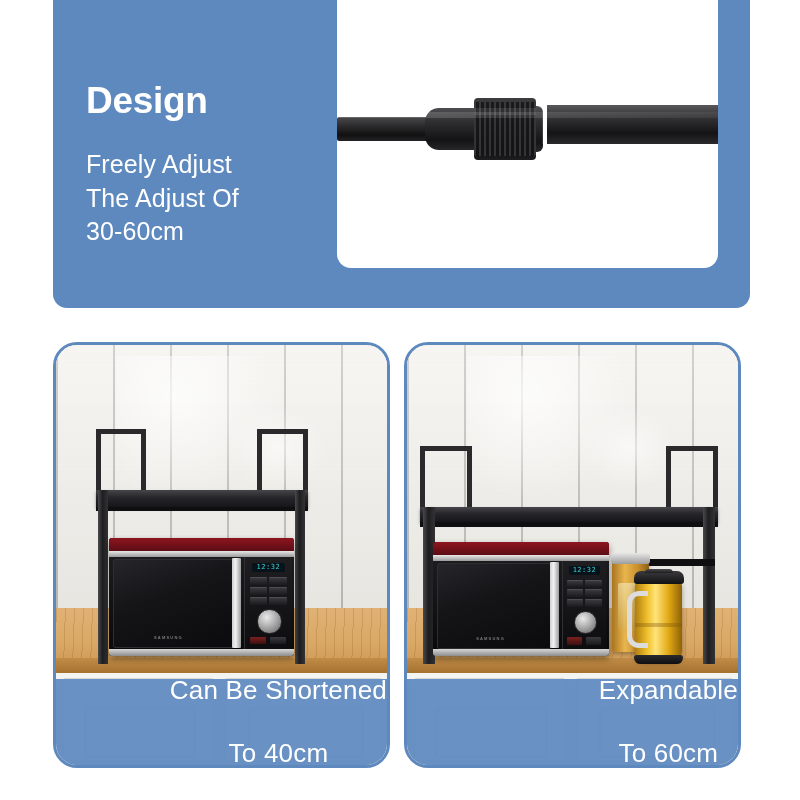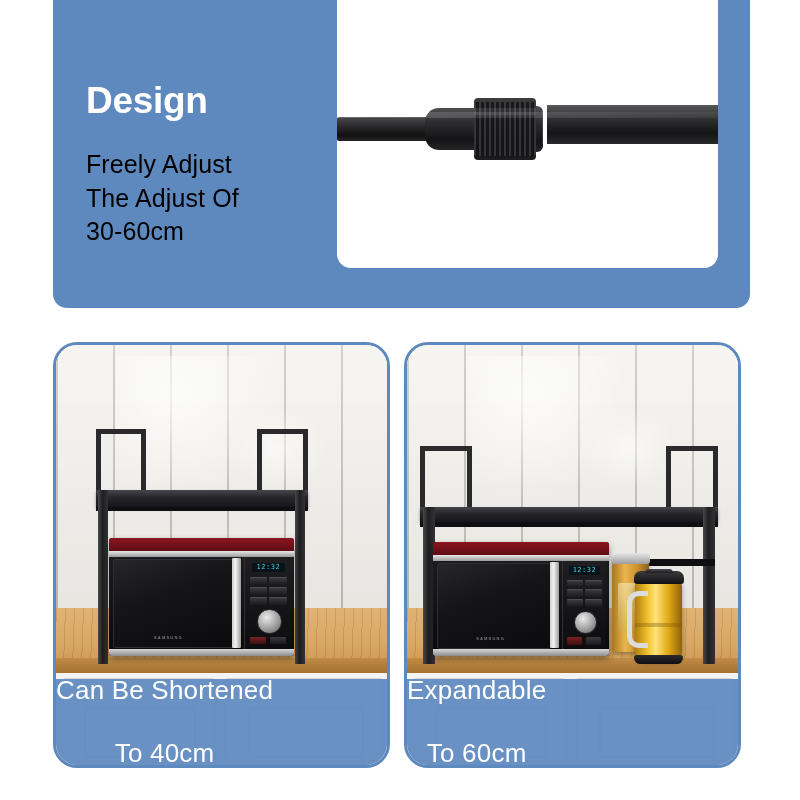"Freely Adjust" .hero-sub { color: #000000 -> #ffffff }
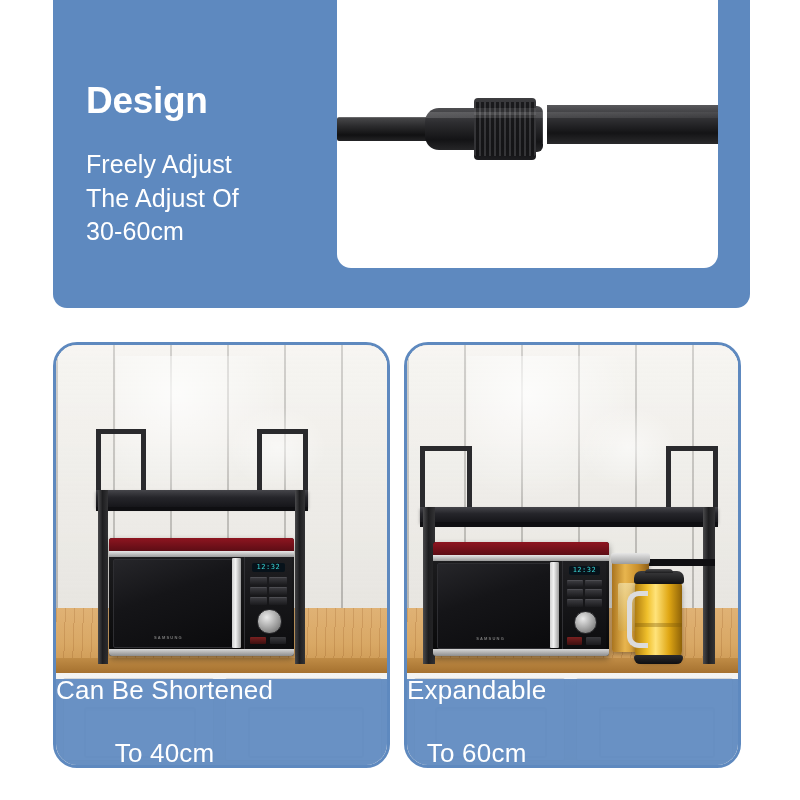"Can Be Shortened" .caption { justify-content: flex-start -> flex-end }
